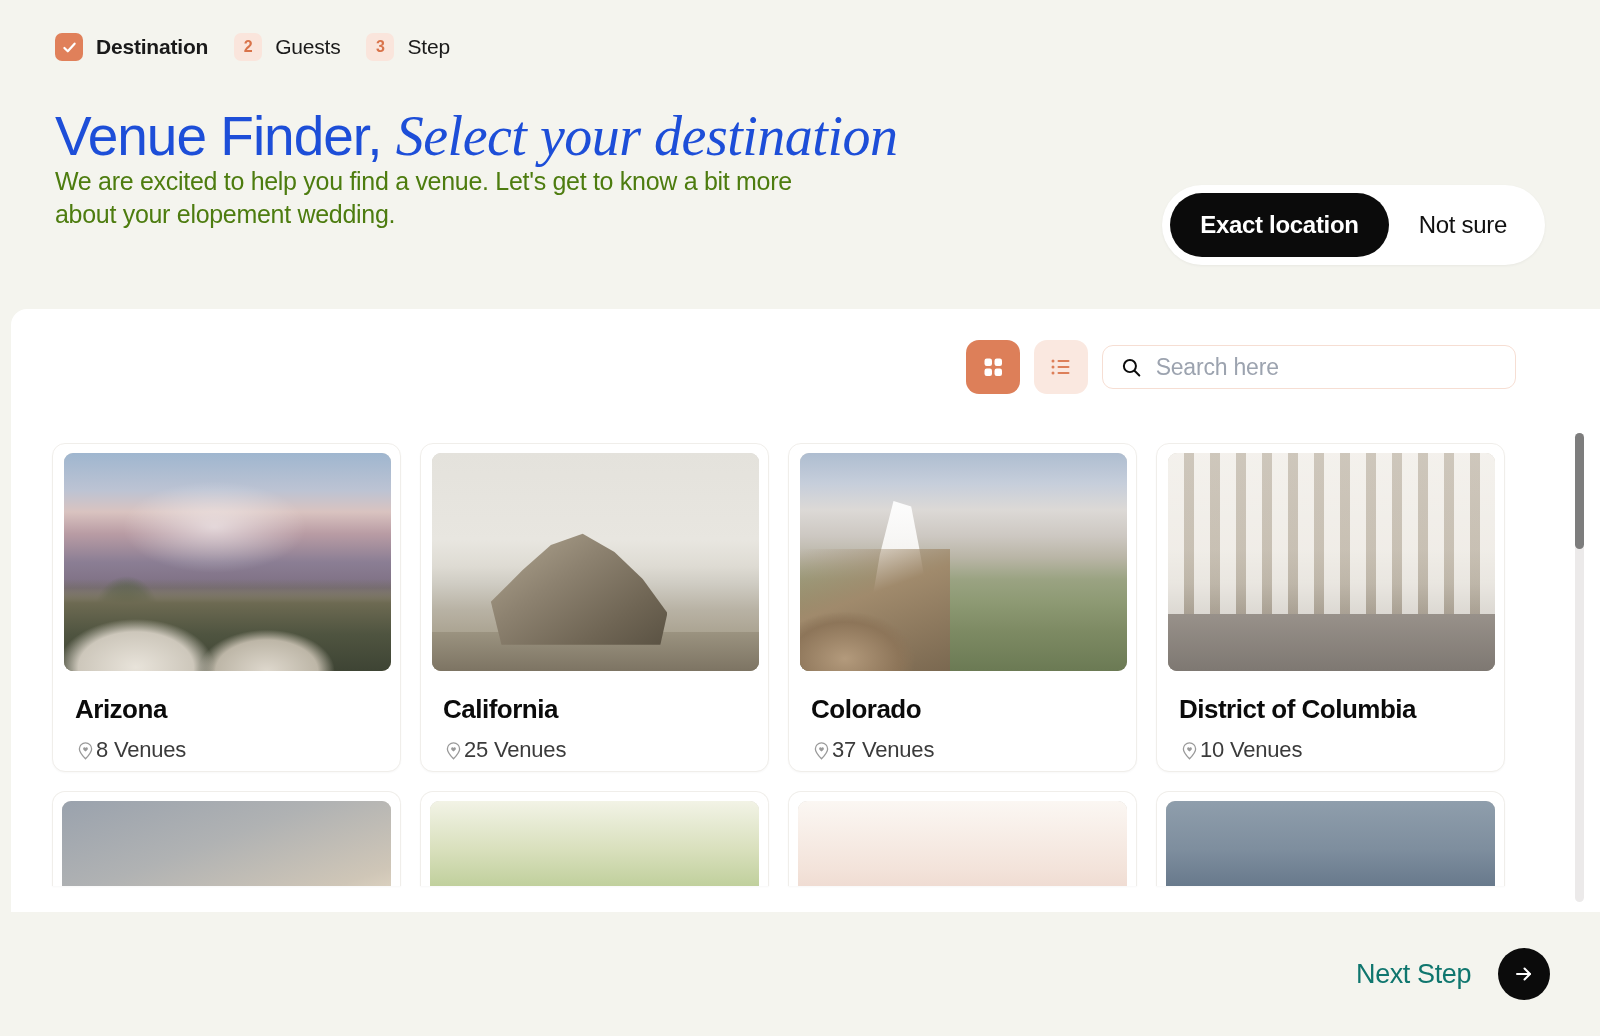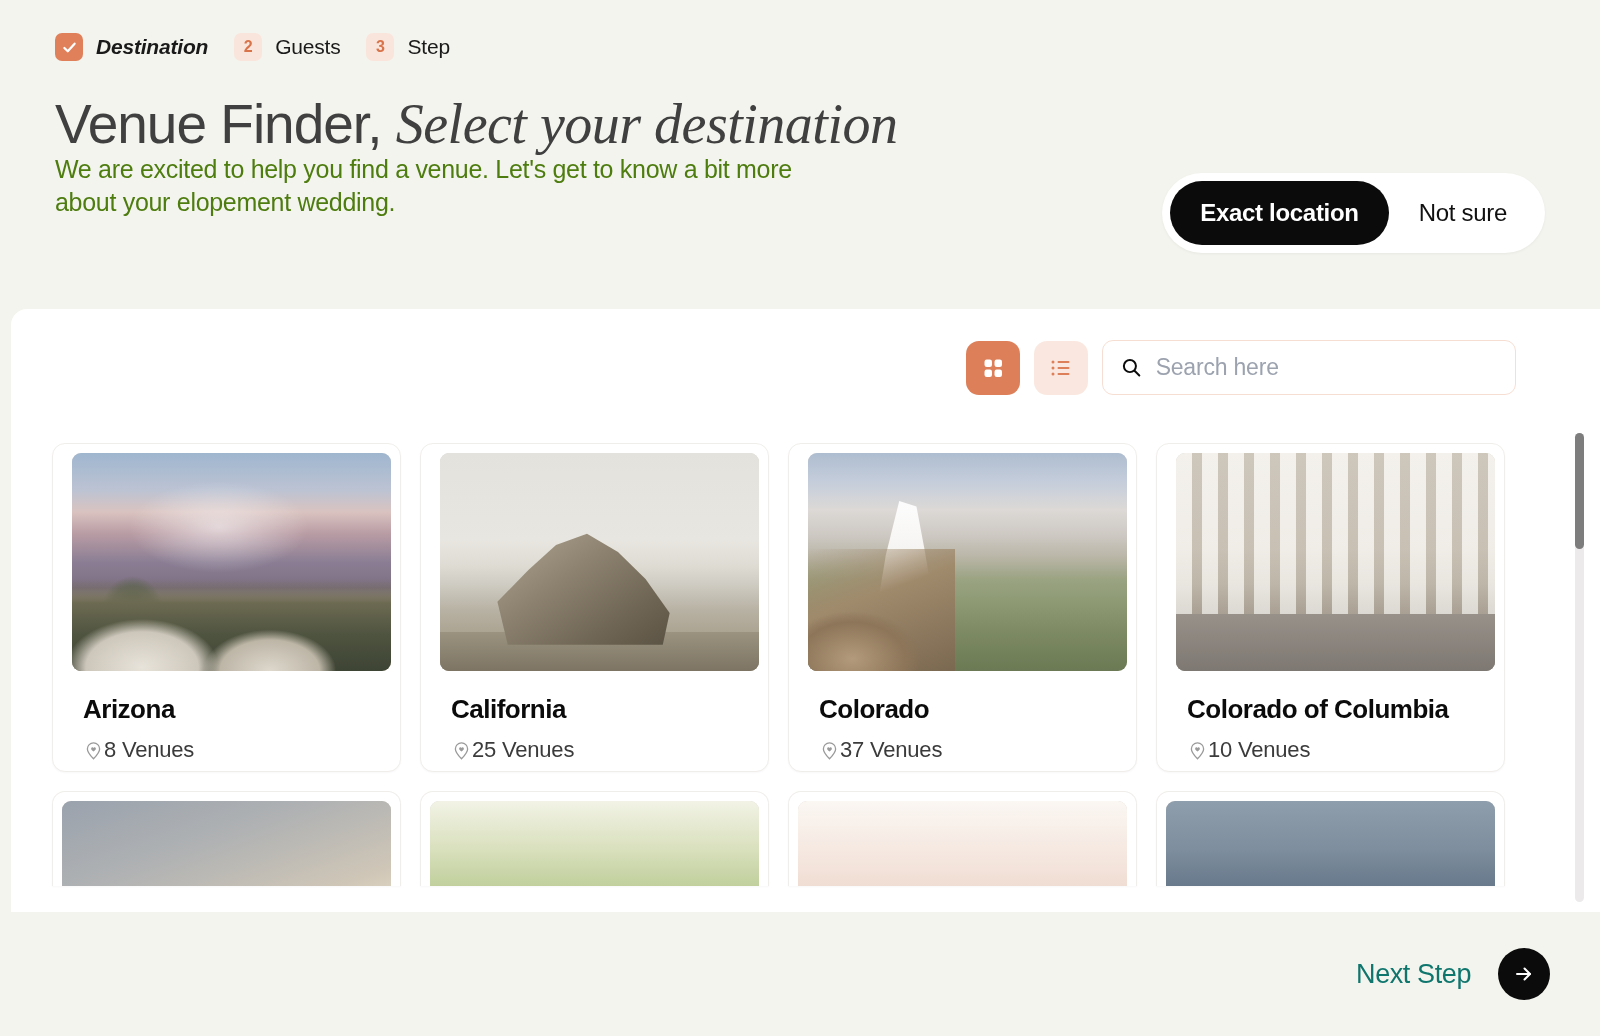"Destination" .step.active .step-label { font-style: italic -> none }
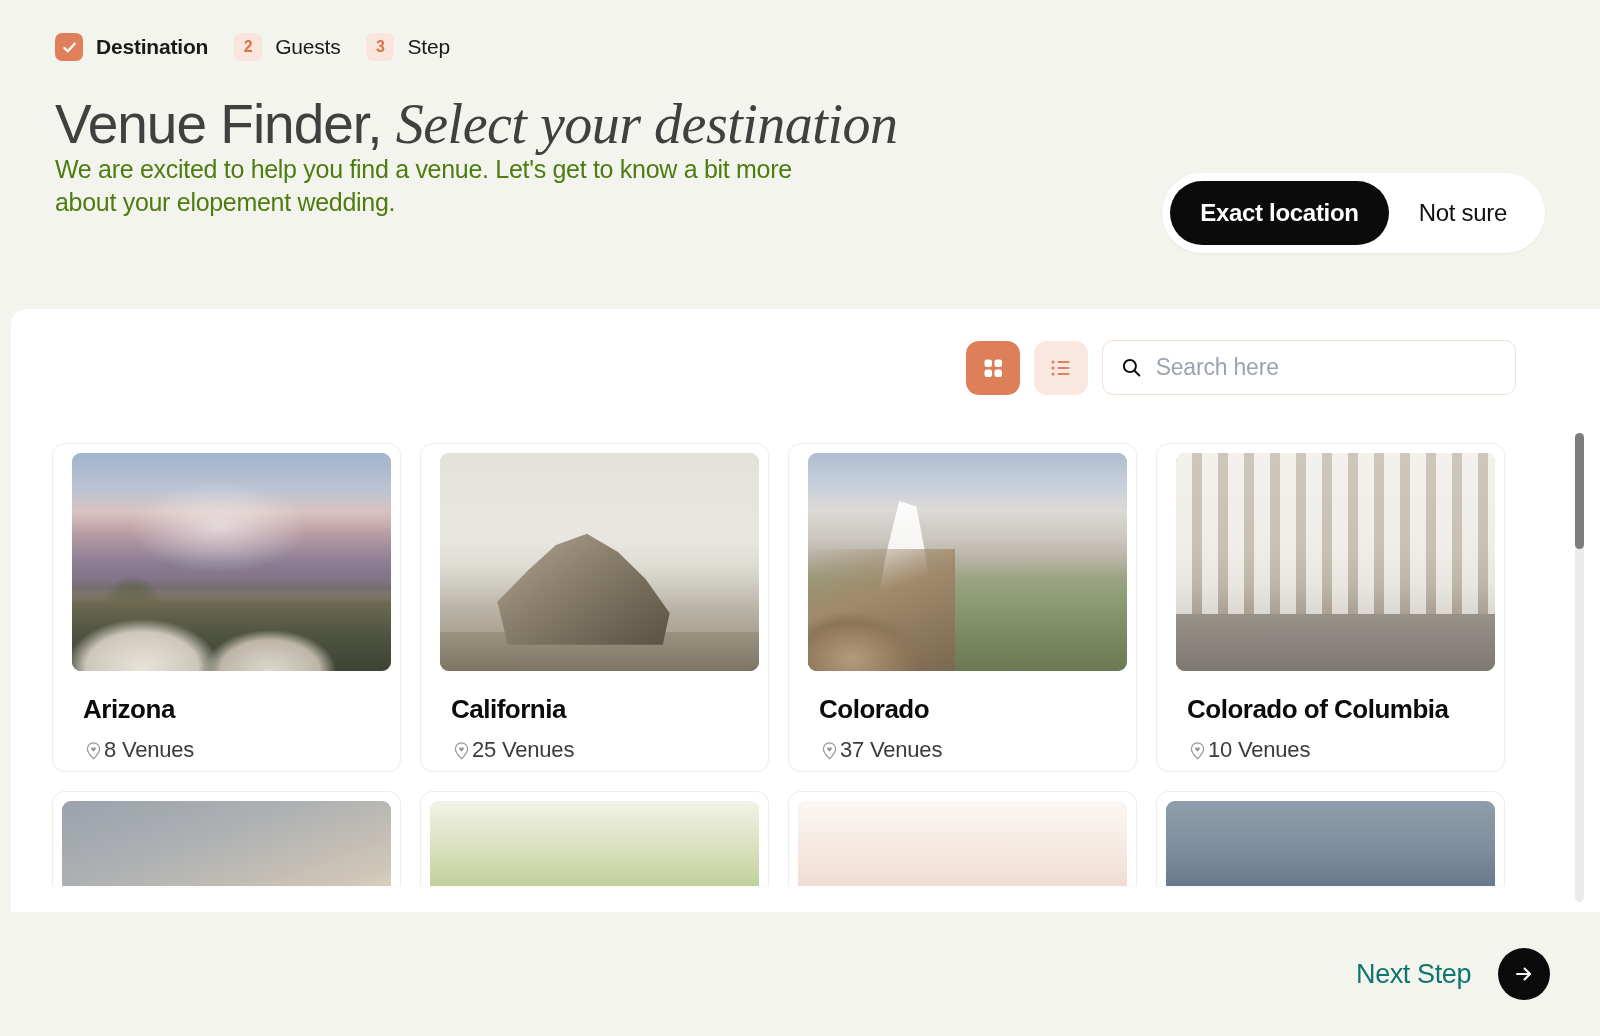"Venue Finder, Select your destination" .page-title { color: #404040 -> #1d4ed8; margin-top: 34px -> 46px }
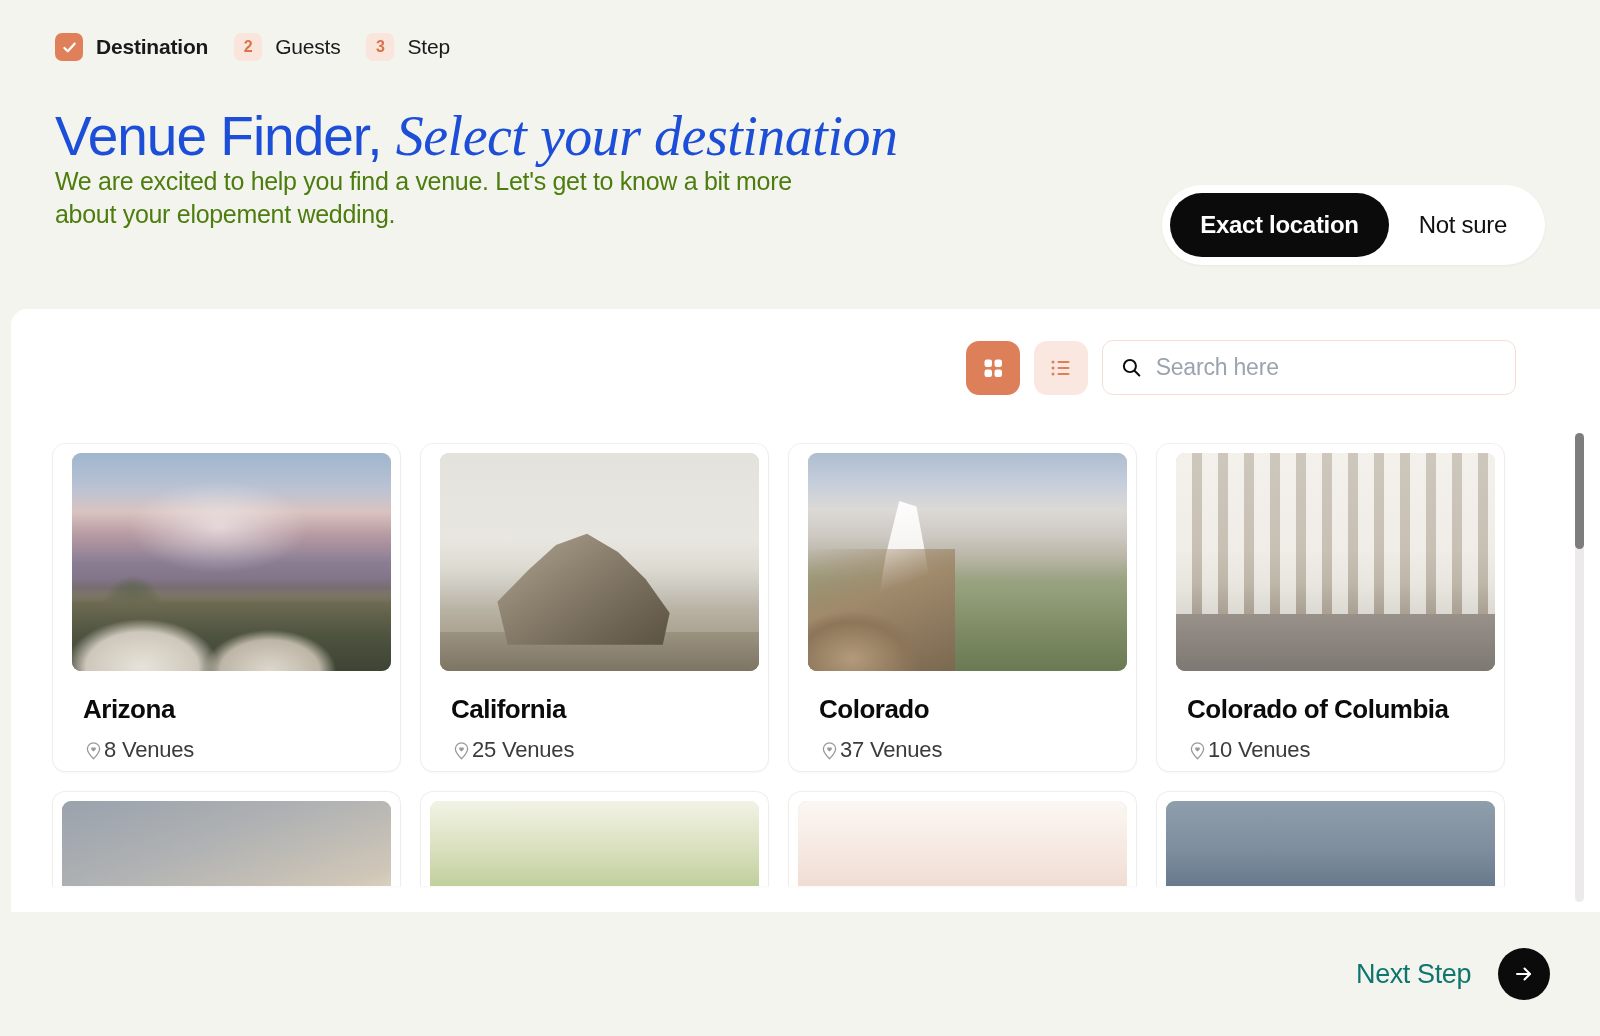"Search here" .search-box { height: 55px -> 44px }
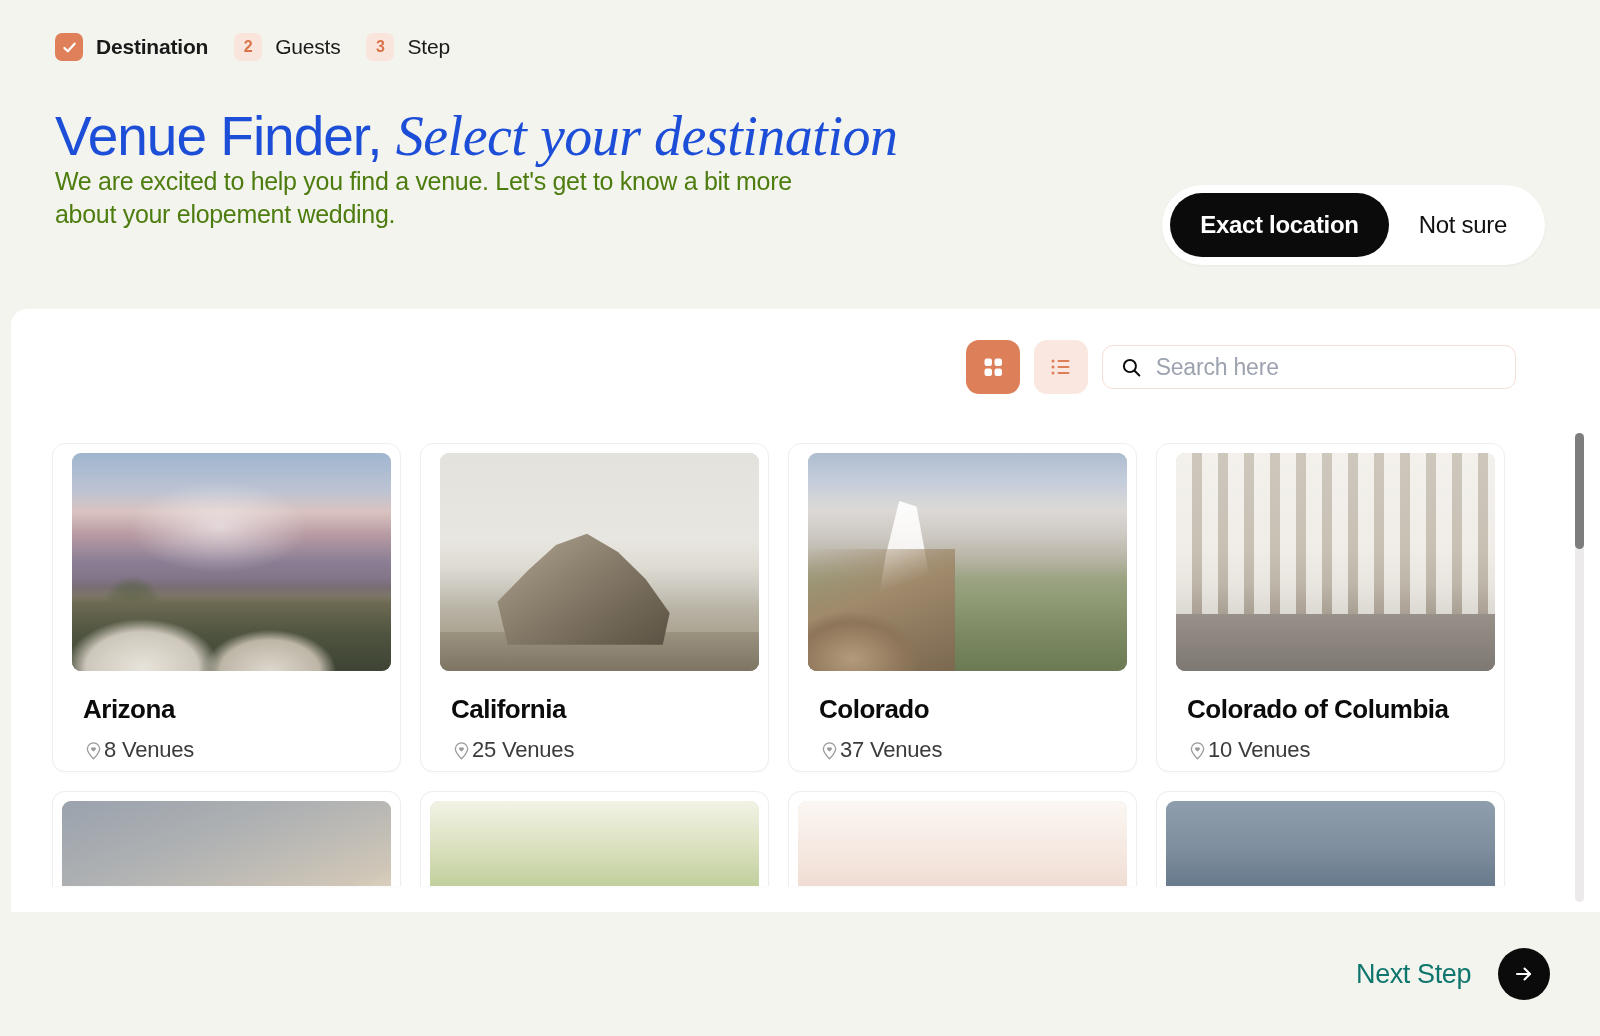"Arizona" .venue-card { padding: 9px 9px 0 19px -> 9px 9px 0 11px }
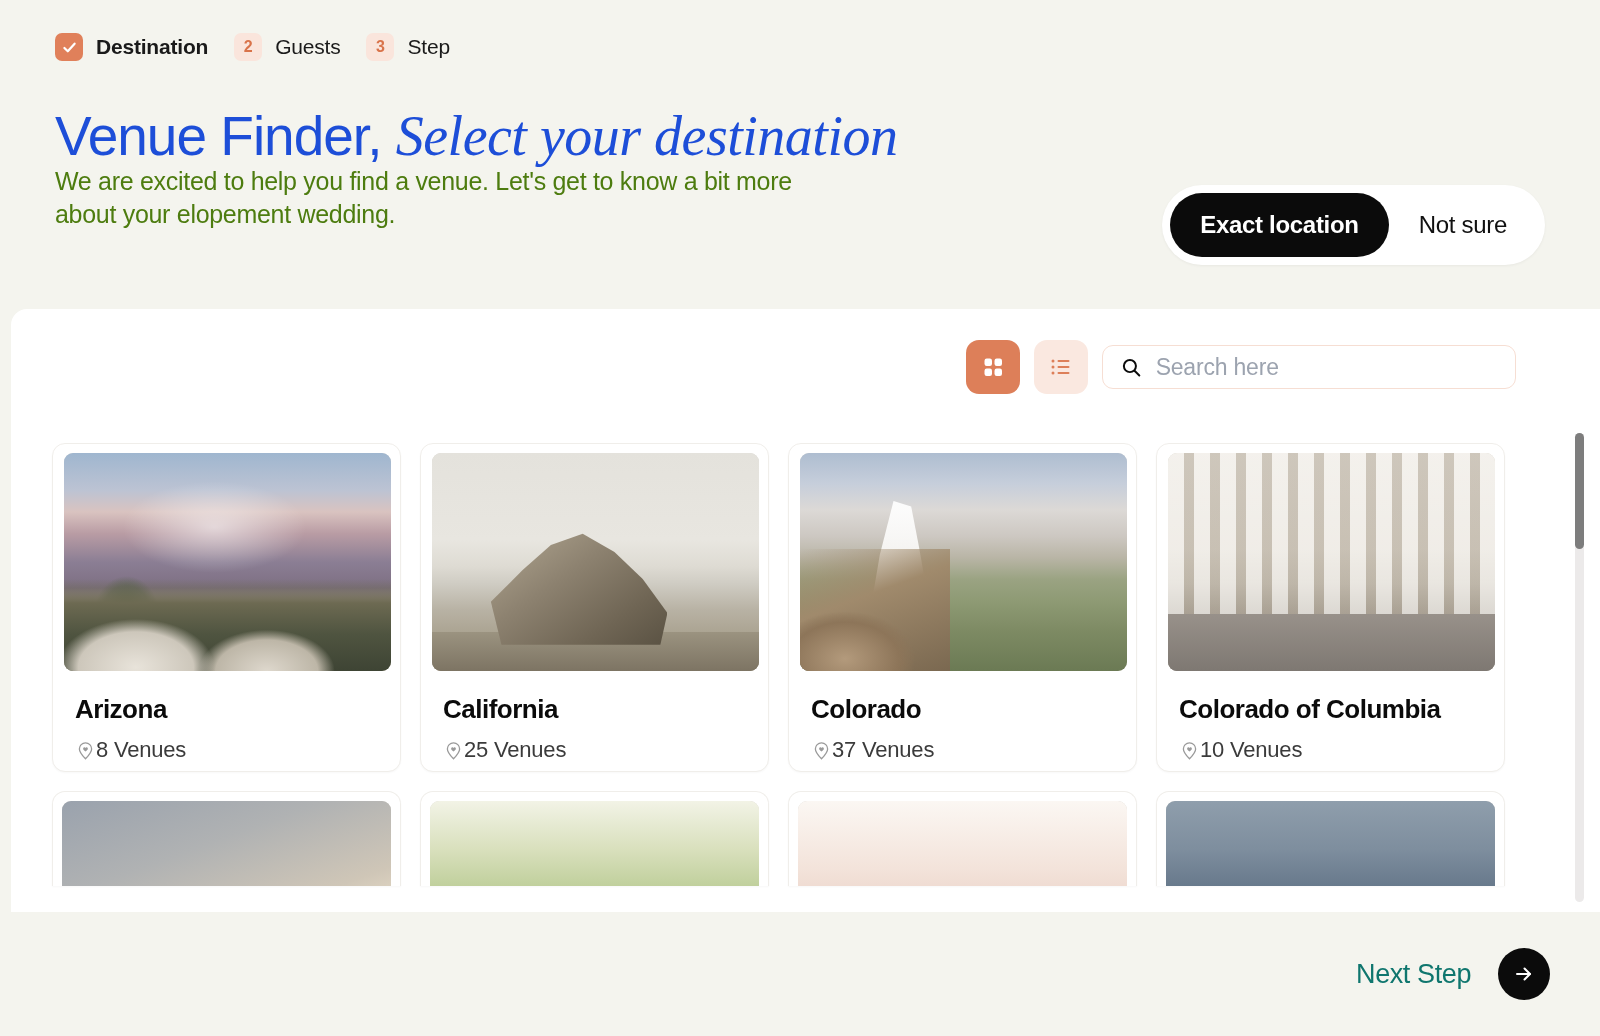"Colorado of Columbia" div.card-title { text: Colorado -> District }
